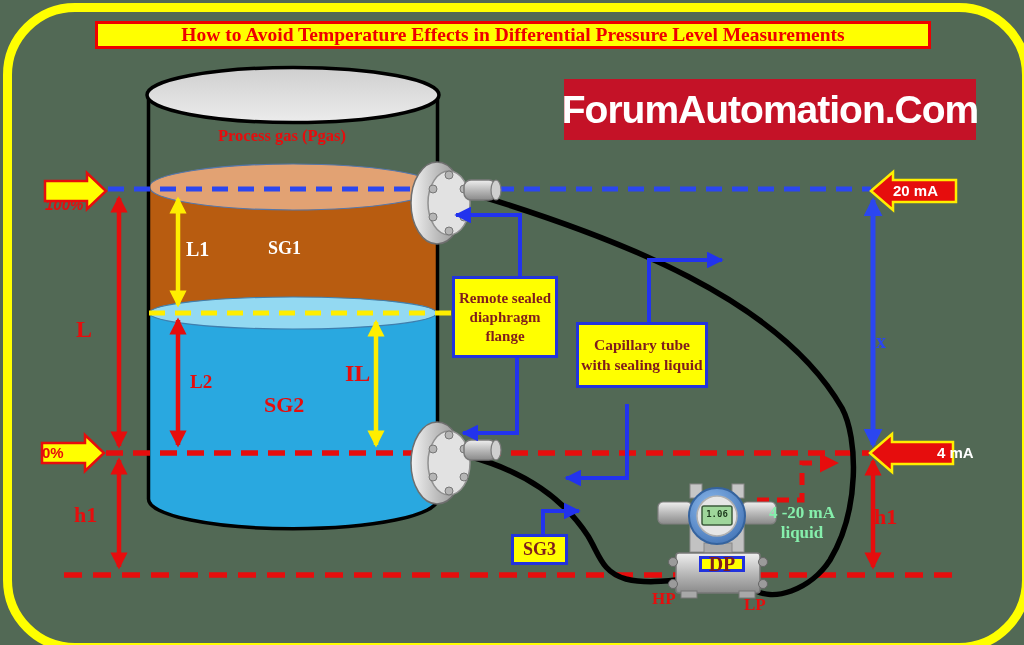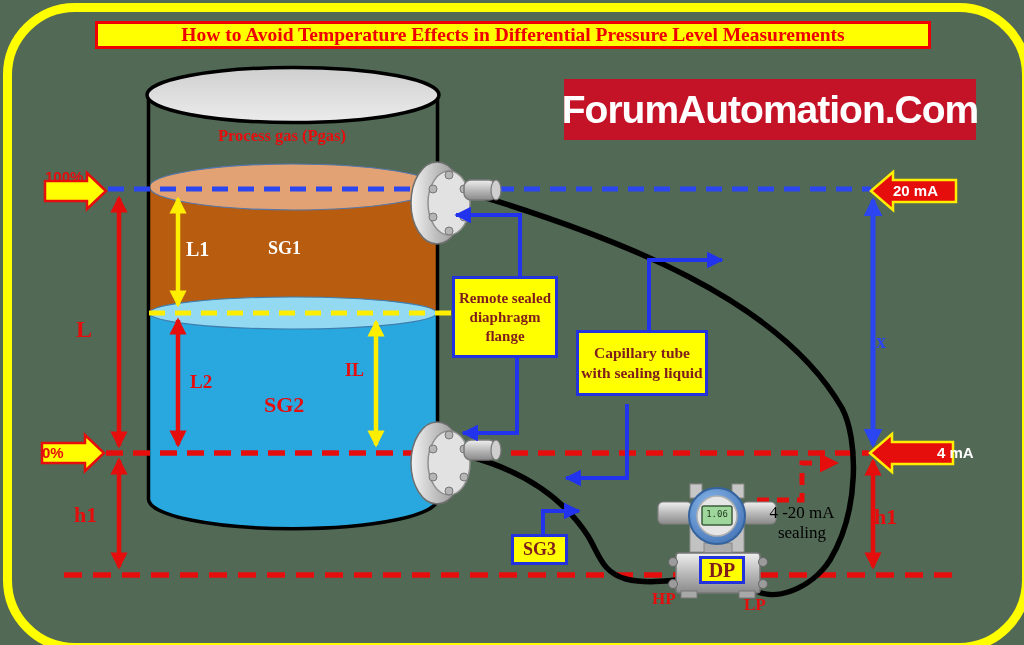"100%" div.lbl { font-style: none -> italic; top: 168px -> 196px }
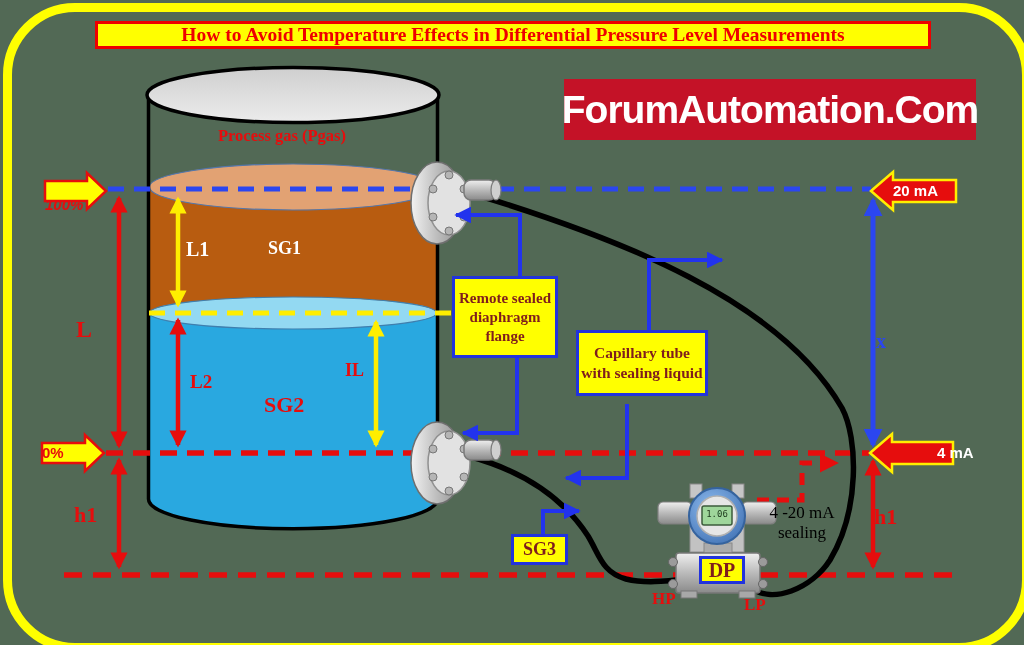"Capillary tube with sealing liquid" #capillary-box { top: 330px -> 322px }
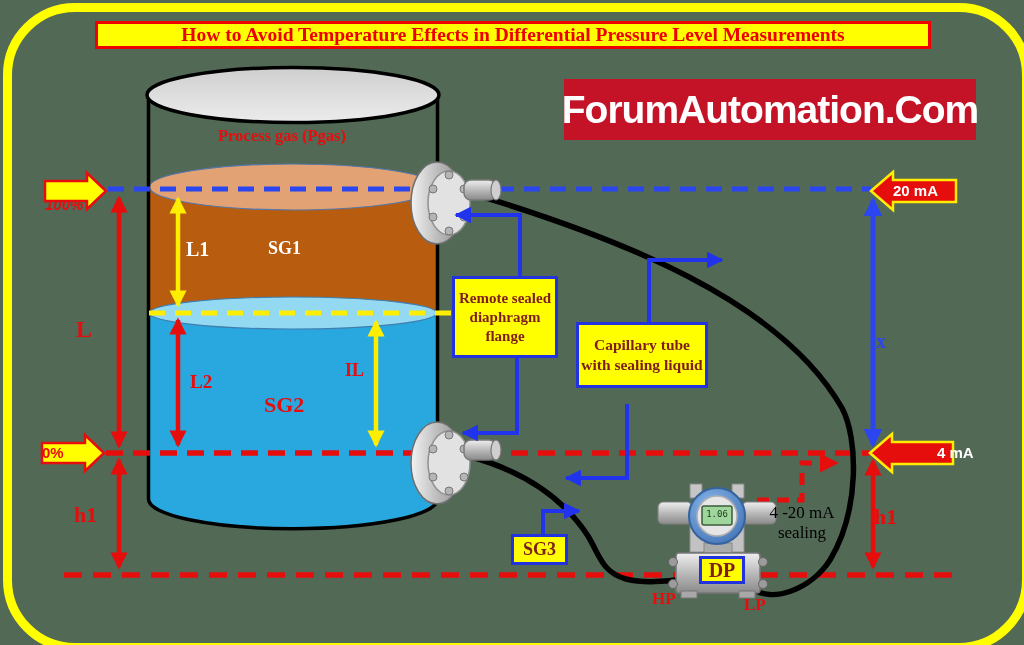"IL" div.lbl { font-size: 18px -> 24px }
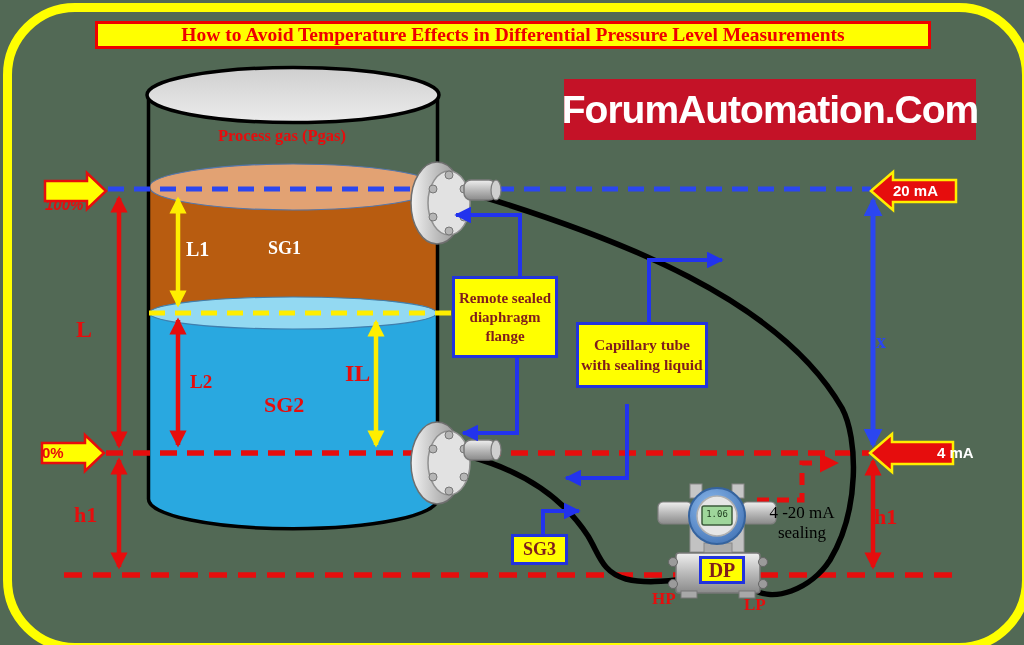"1.06" .lcd-txt { font-weight: normal -> bold }
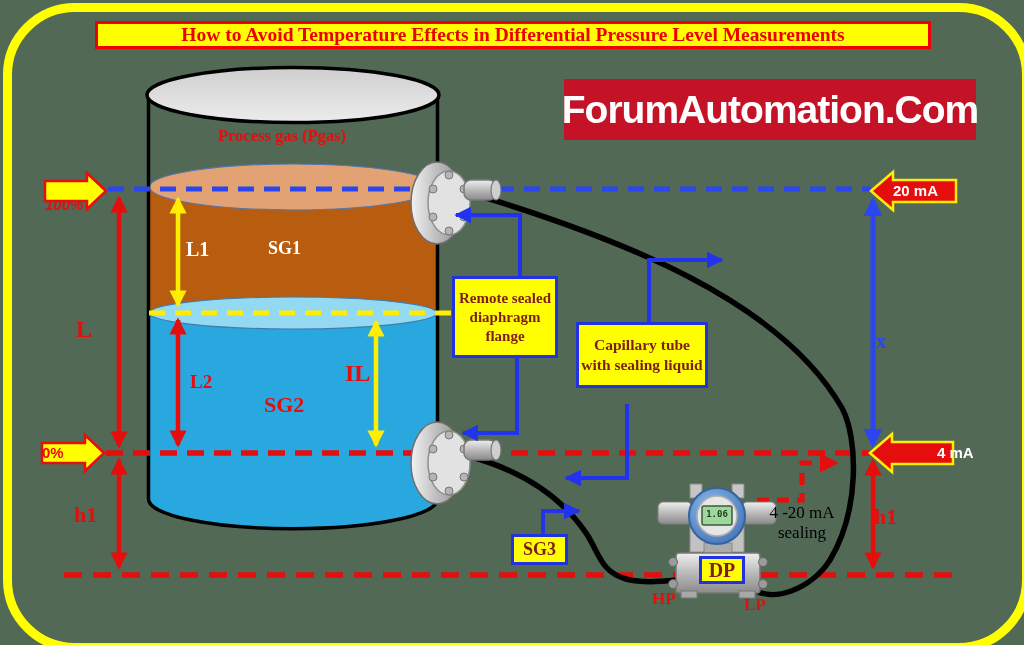"4 -20 mA" .sig-lbl { color: #000000 -> #86efac; font-weight: normal -> bold }
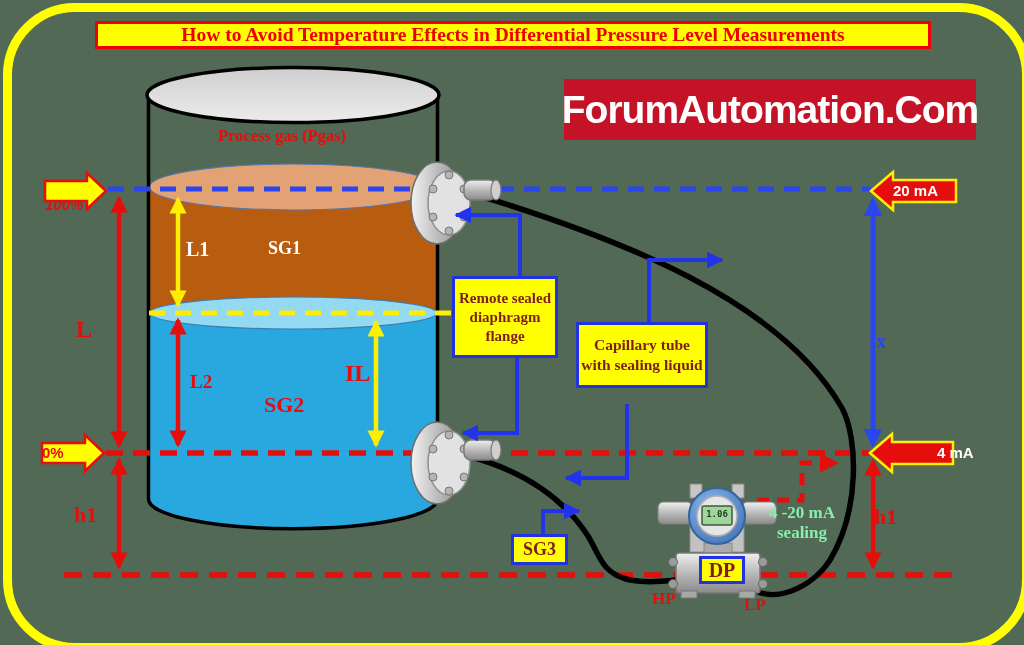"sealing" span { text: sealing -> liquid }
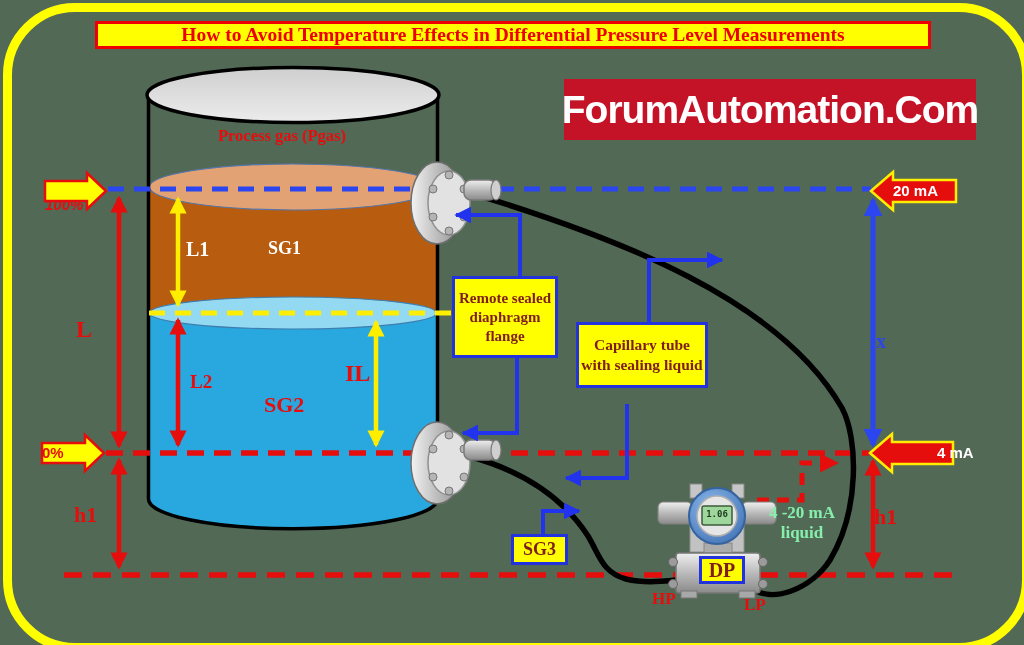"DP" #dp-box { height: 28px -> 16px }
